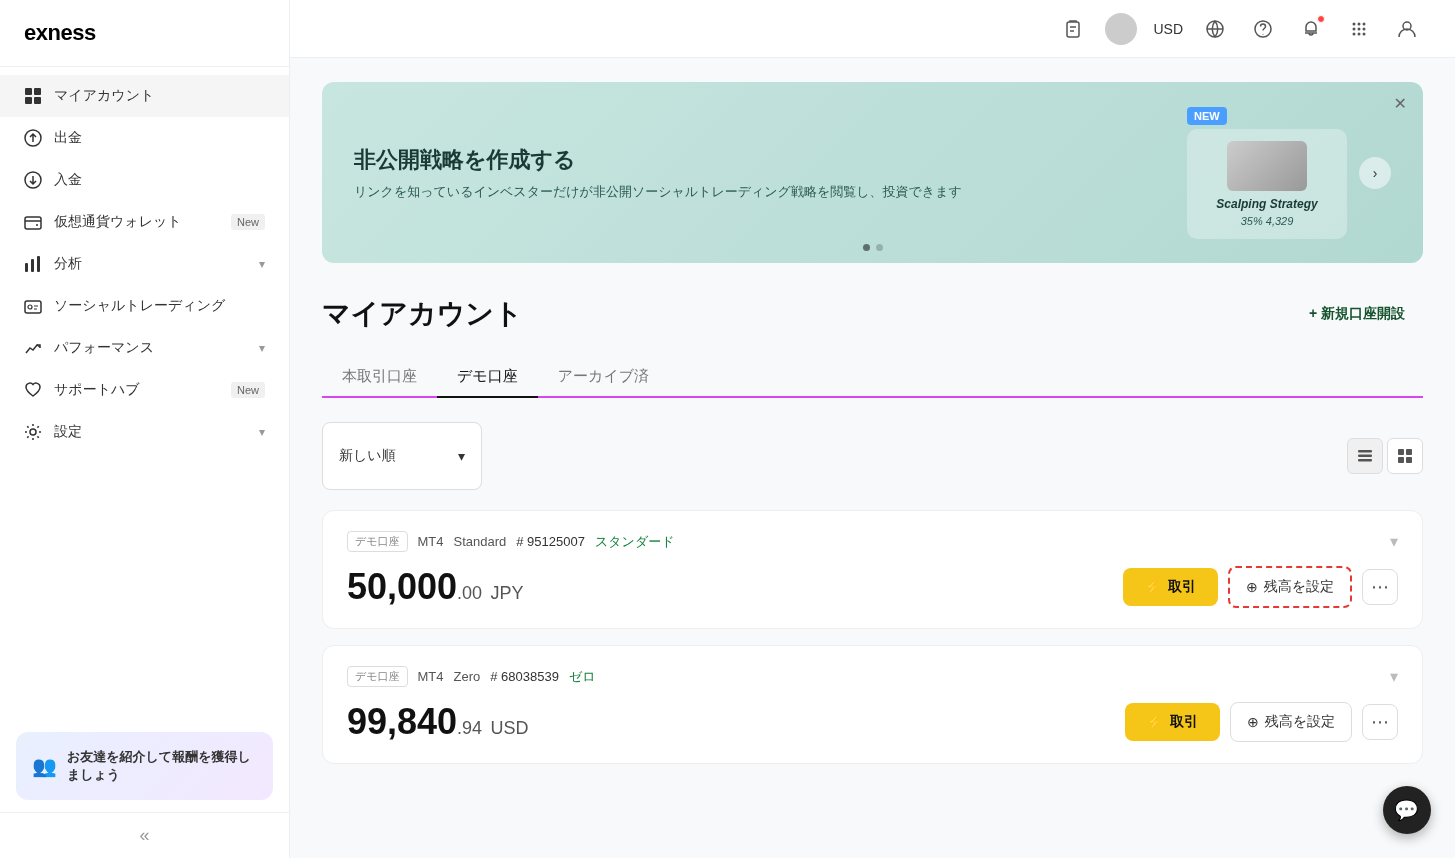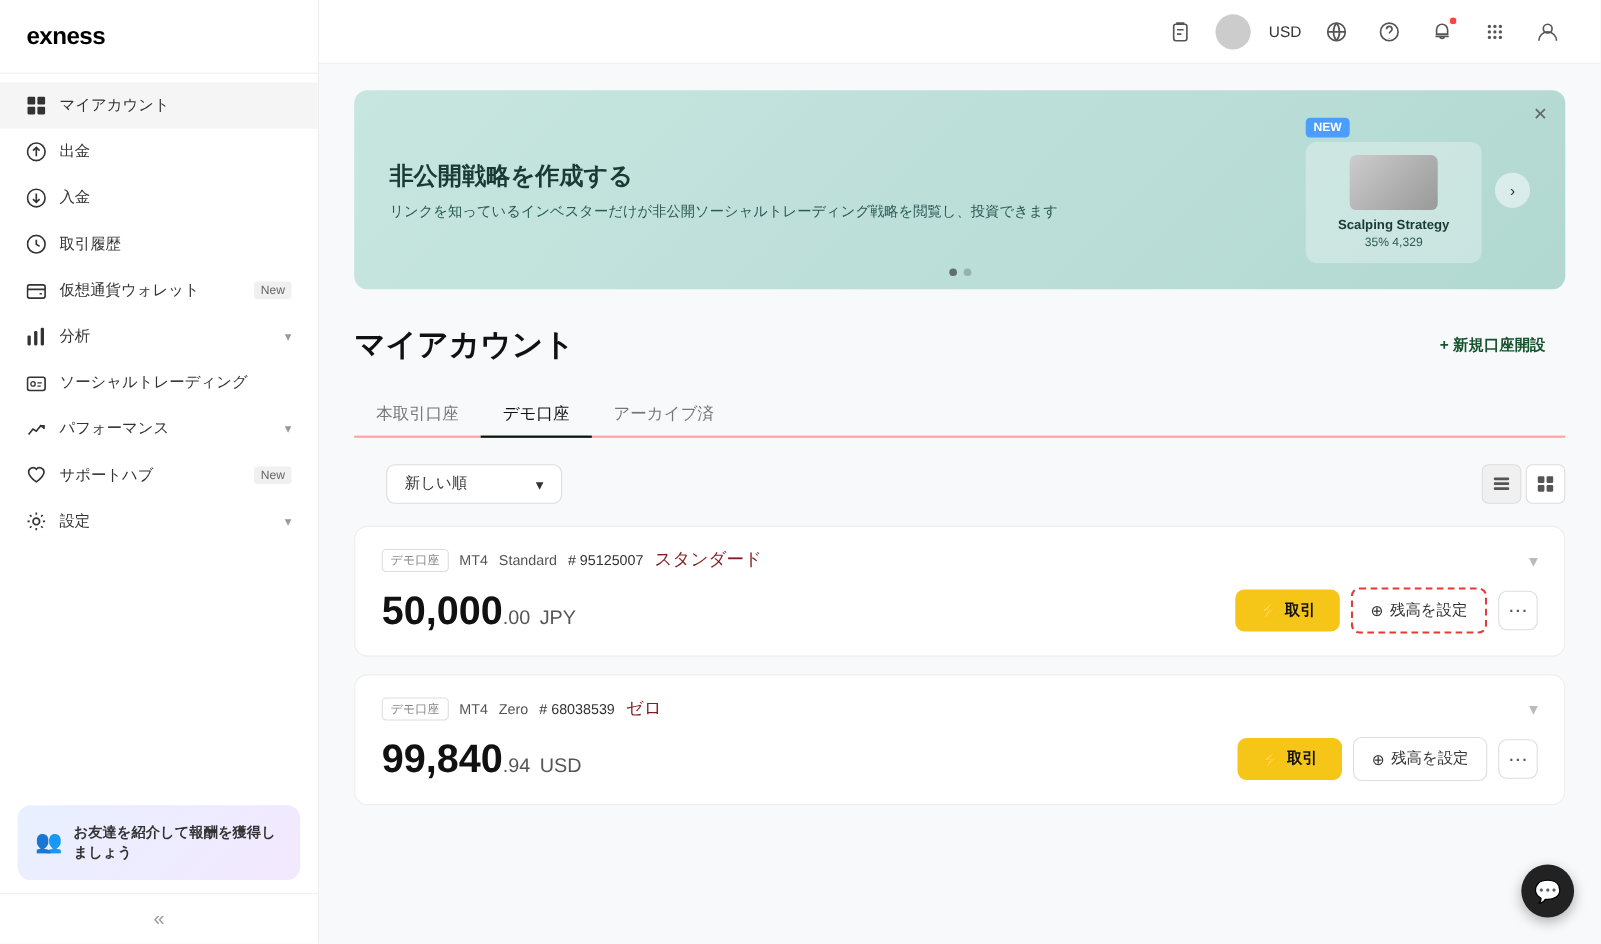"Scalping Strategy" .banner-card { font-style: none -> italic }
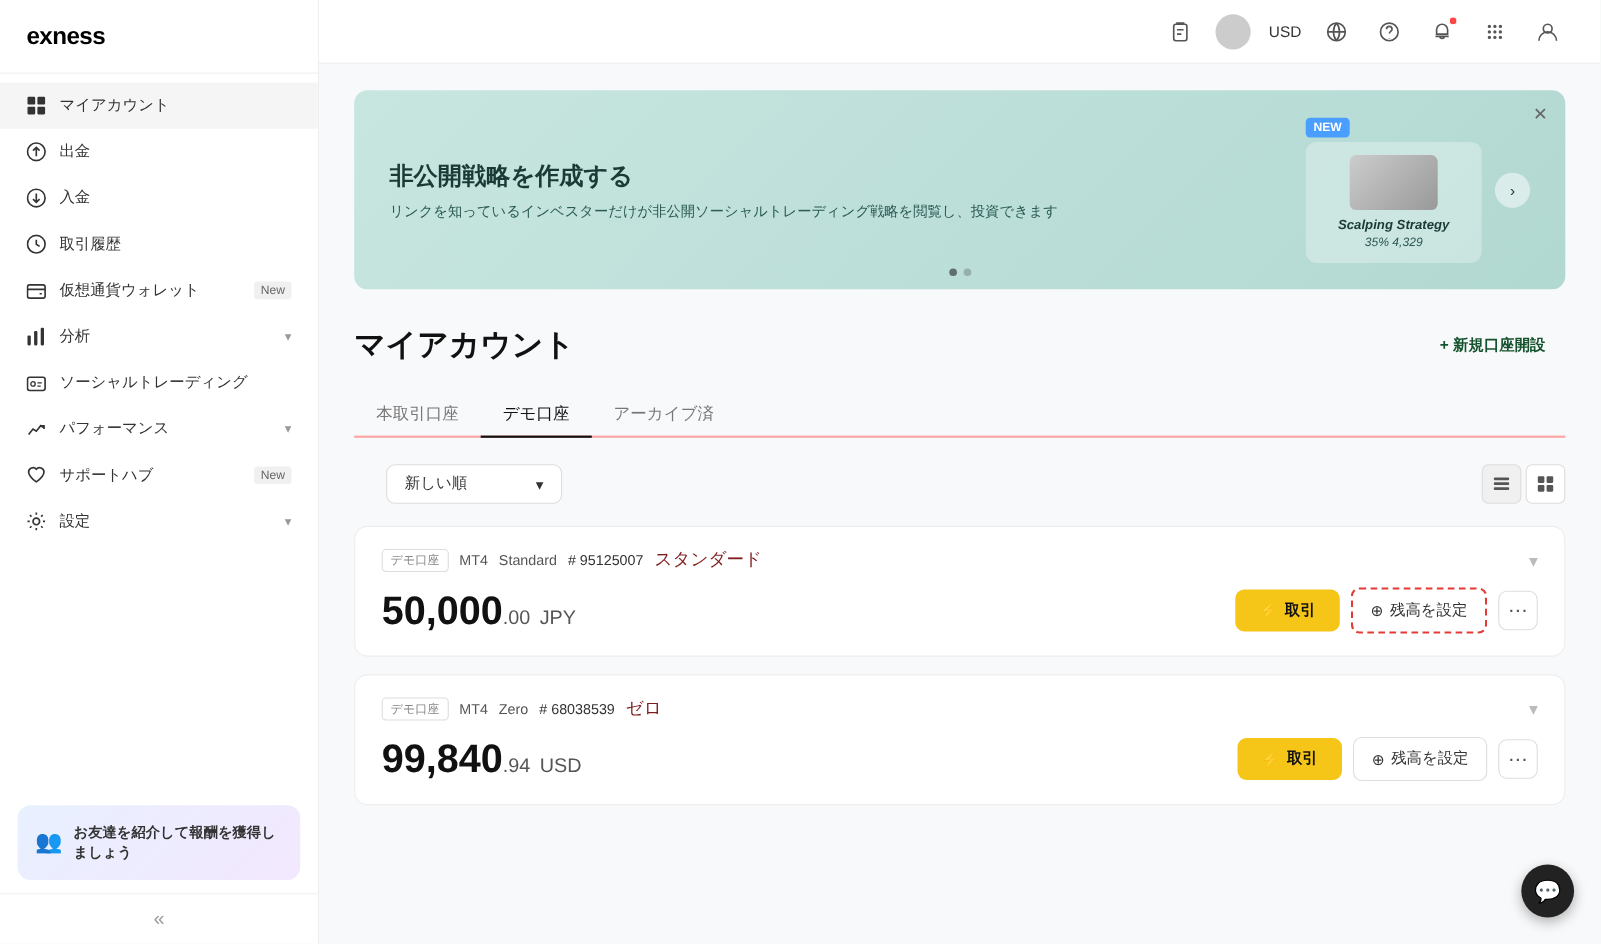"取引履歴" div.nav-item { html: <div> <span> <svg> <circle></circle> <path></path> </svg> </span> <span>取引履歴</span> </div> -> none }
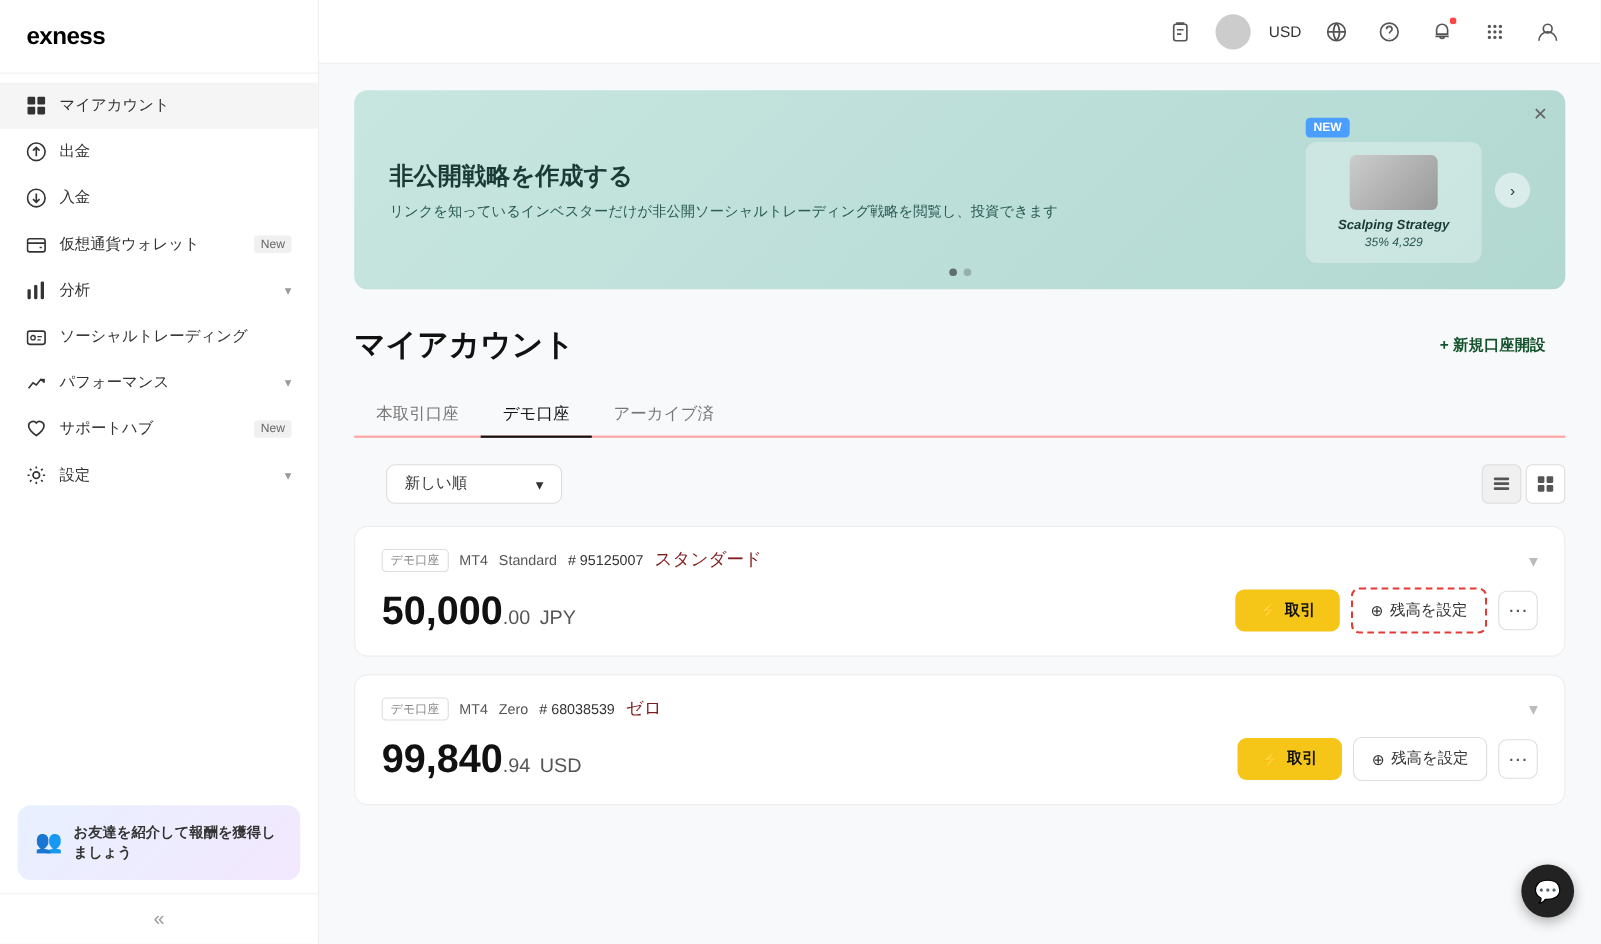"本取引口座" .tabs { border-bottom: 2px solid #fca5a5 -> 2px solid #d946ef }
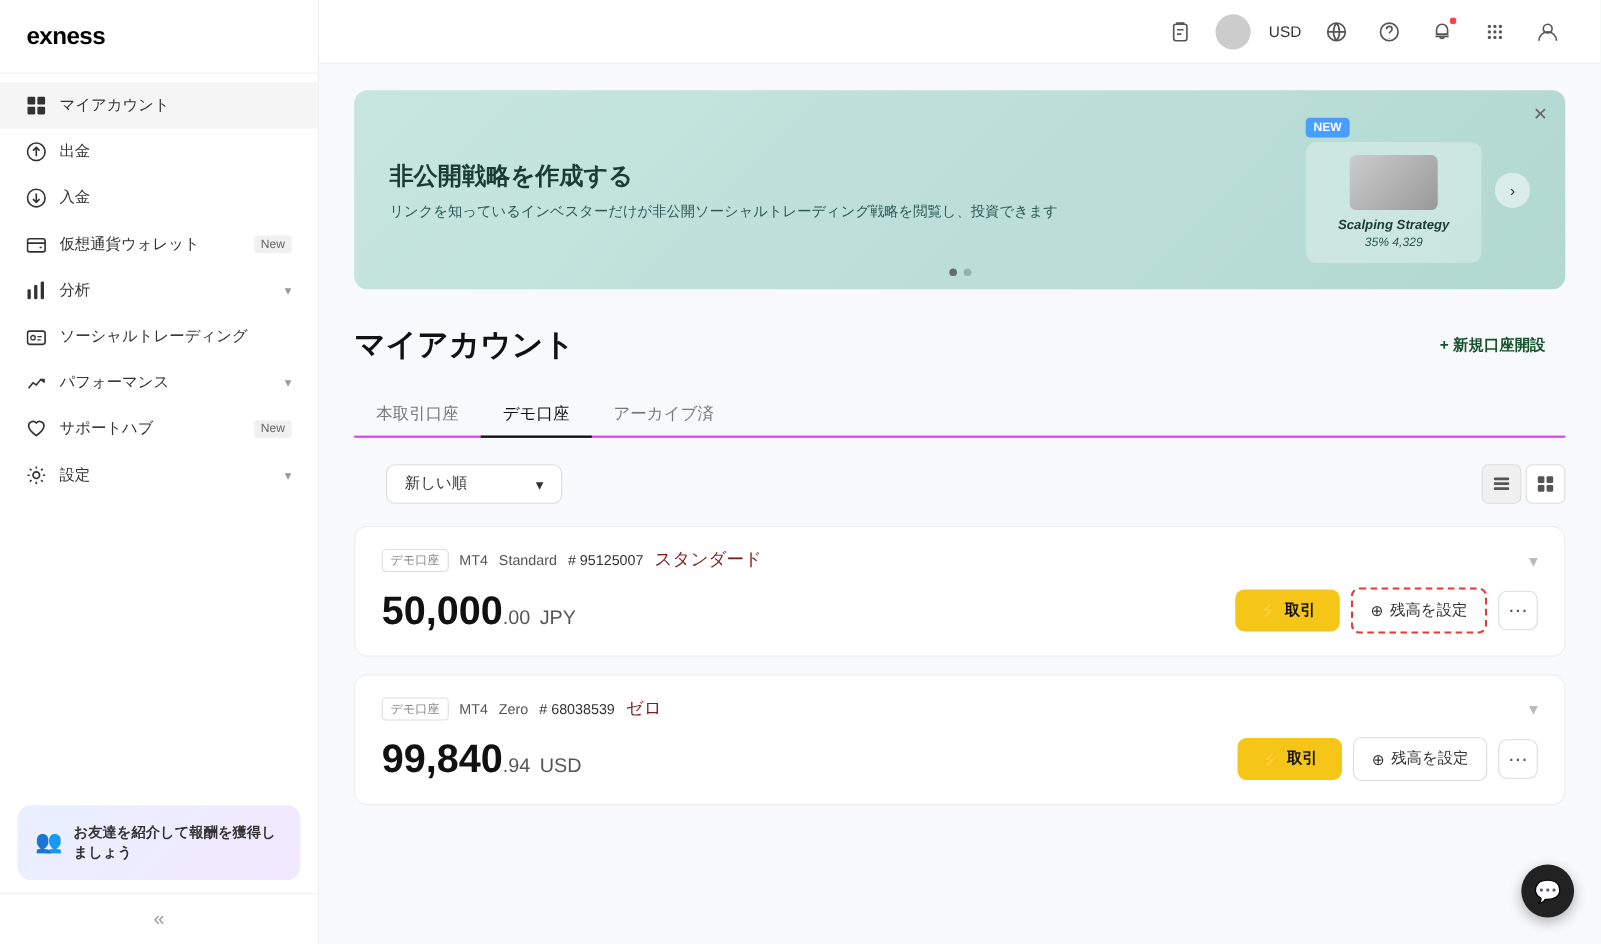"新しい順" .sort-select { margin-left: 29px -> none; padding: 8px 16px -> 24px 16px }
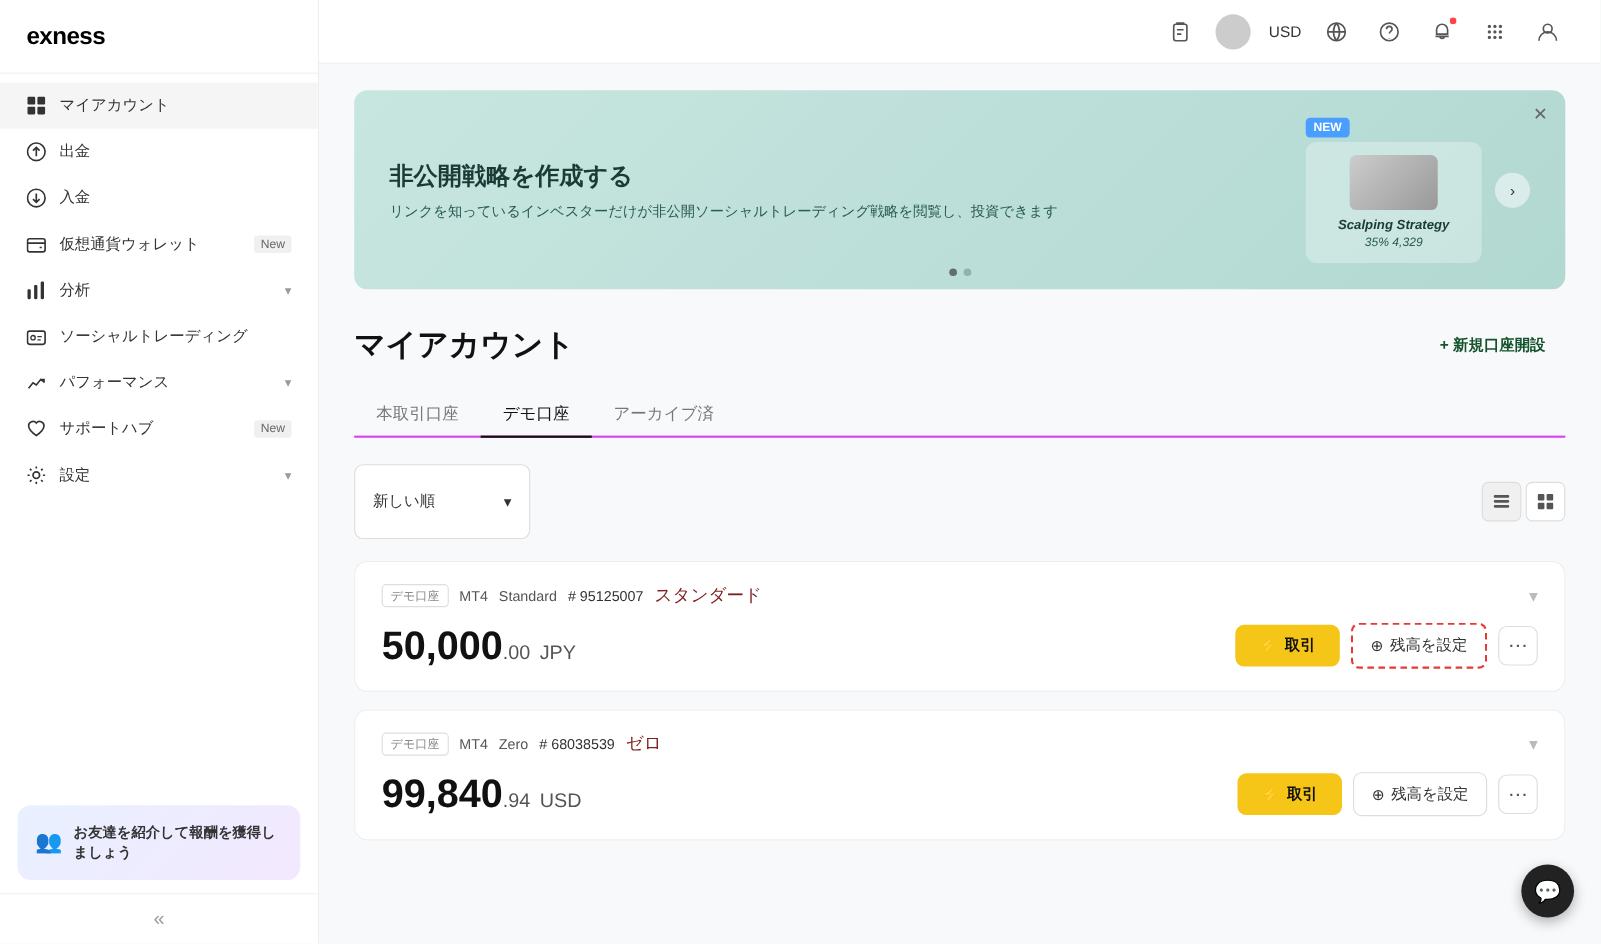"スタンダード" .account-name { color: #7f1d1d -> #15803d; font-size: 16px -> 13px }
